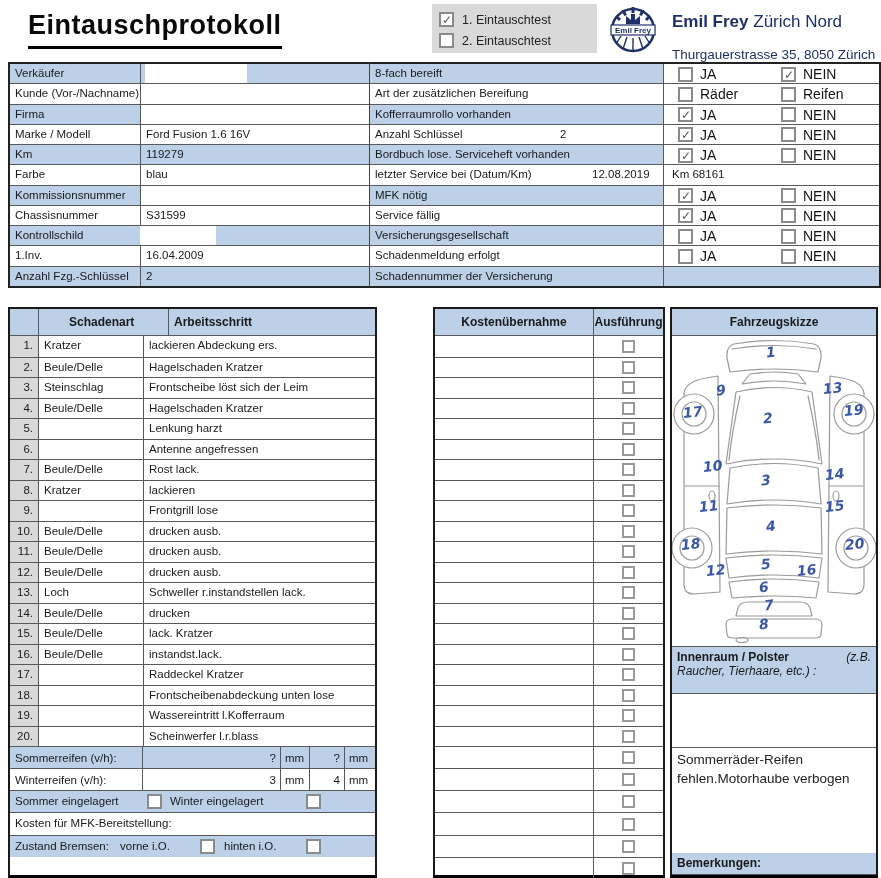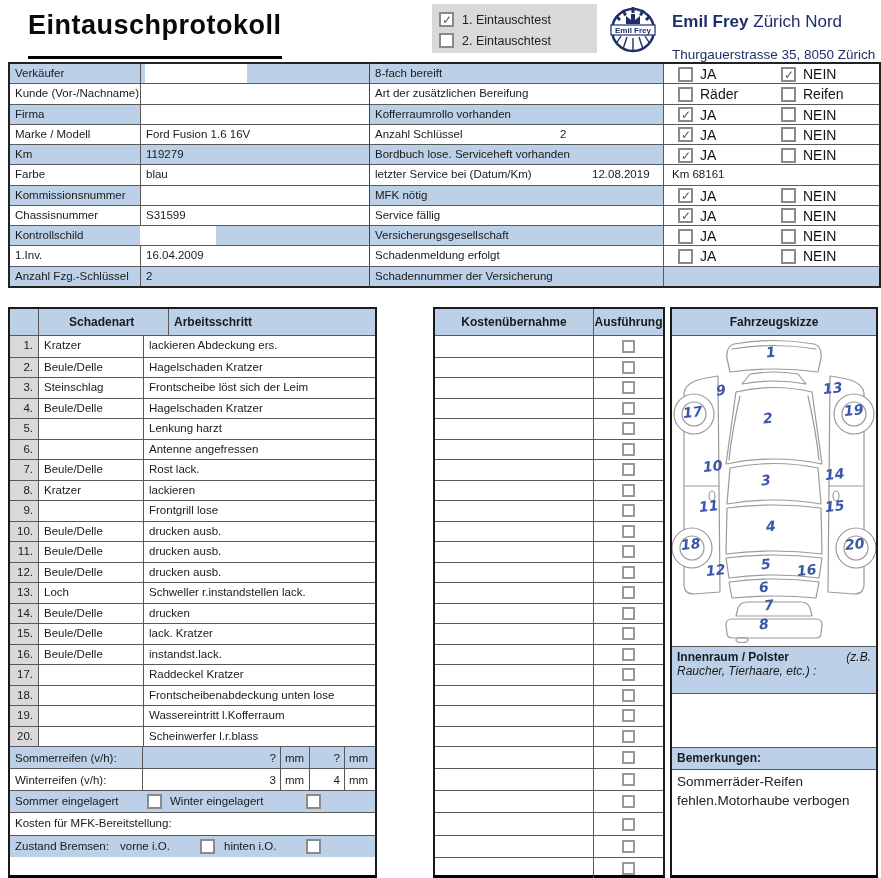"Eintauschprotokoll" #title { padding-bottom: 15px -> 5px }
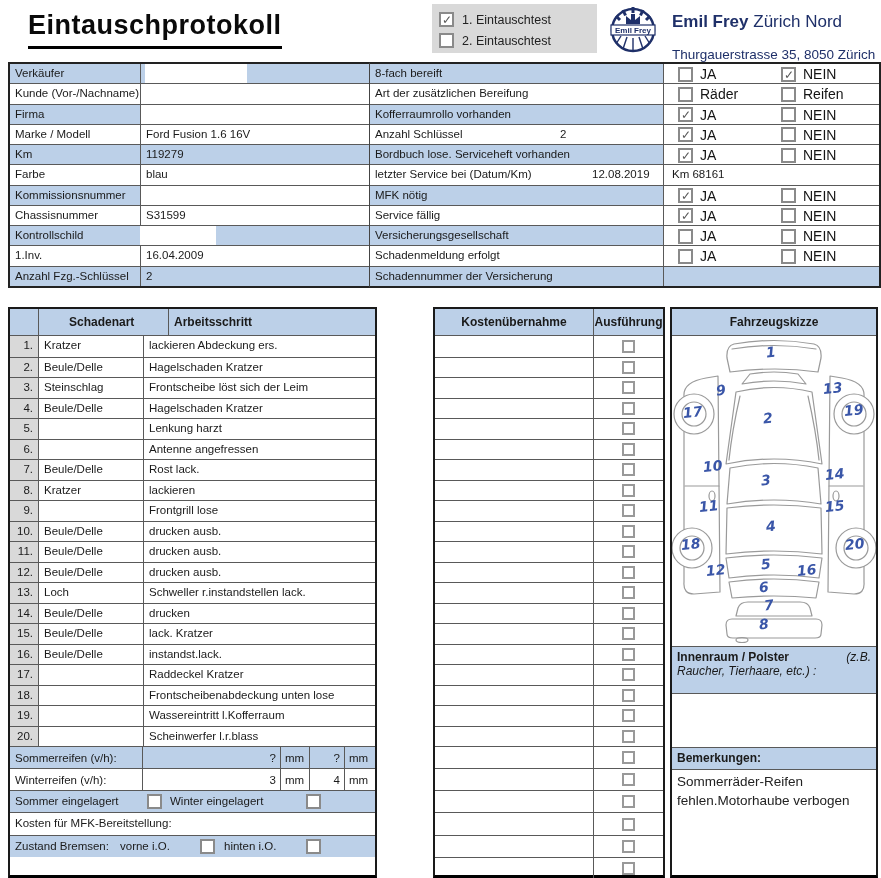"Bemerkungen:" div { order: before "Sommerräder-Reifen" -> after "Sommerräder-Reifen" }
